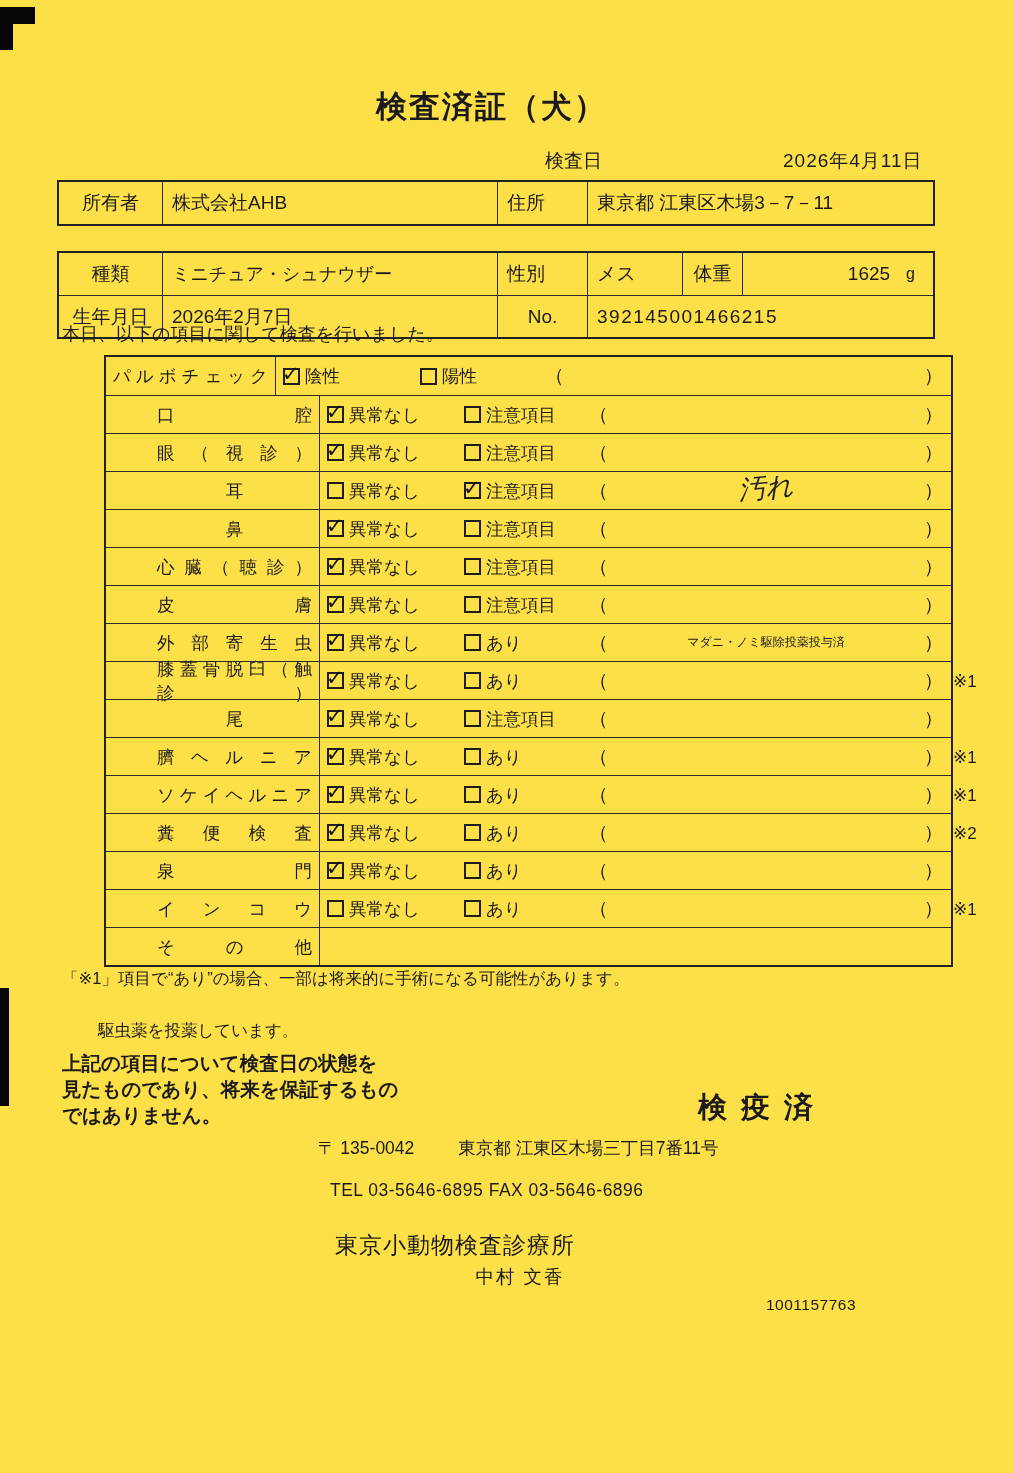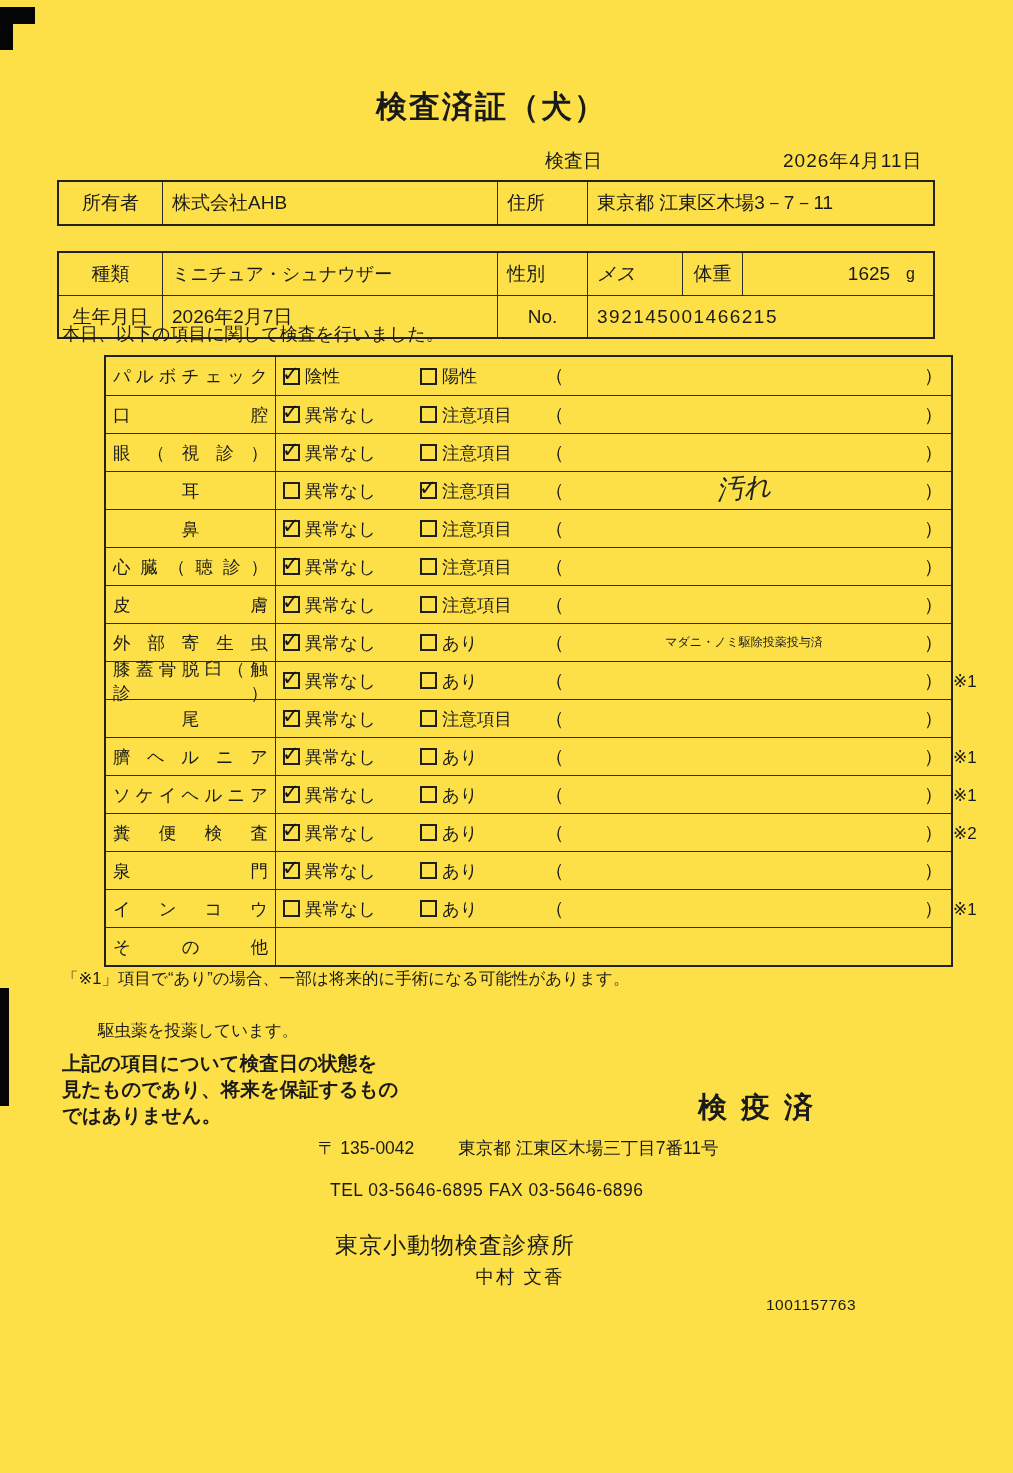"メス" .w95 { font-style: italic -> none }
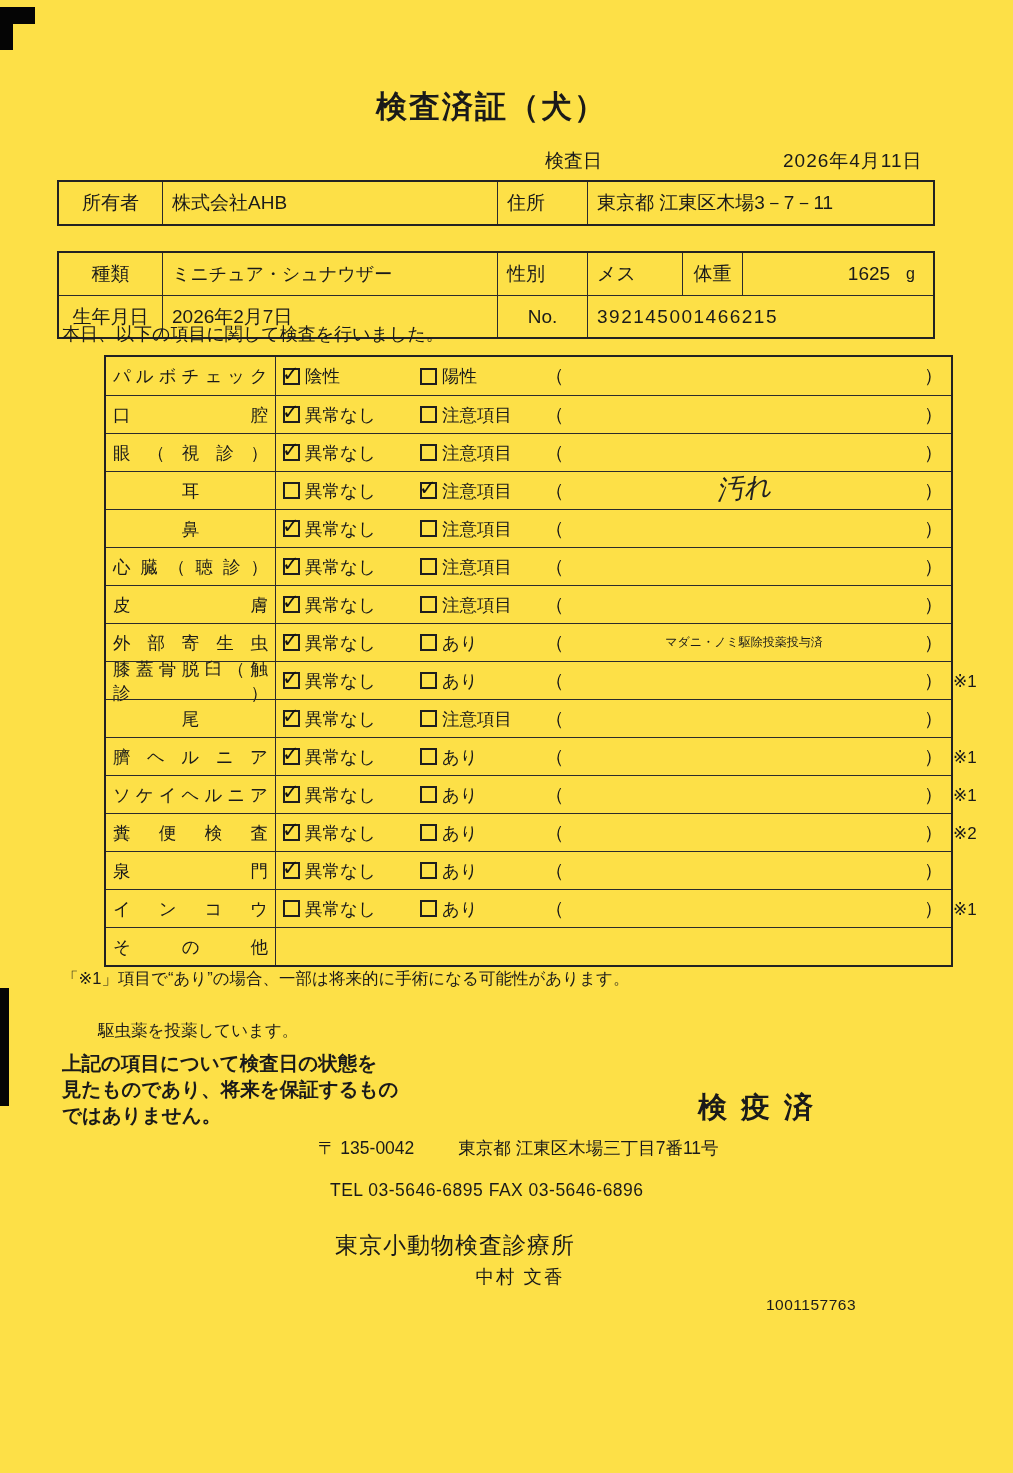"口腔" .c-row + .c-row { padding-left: none -> 44px }
